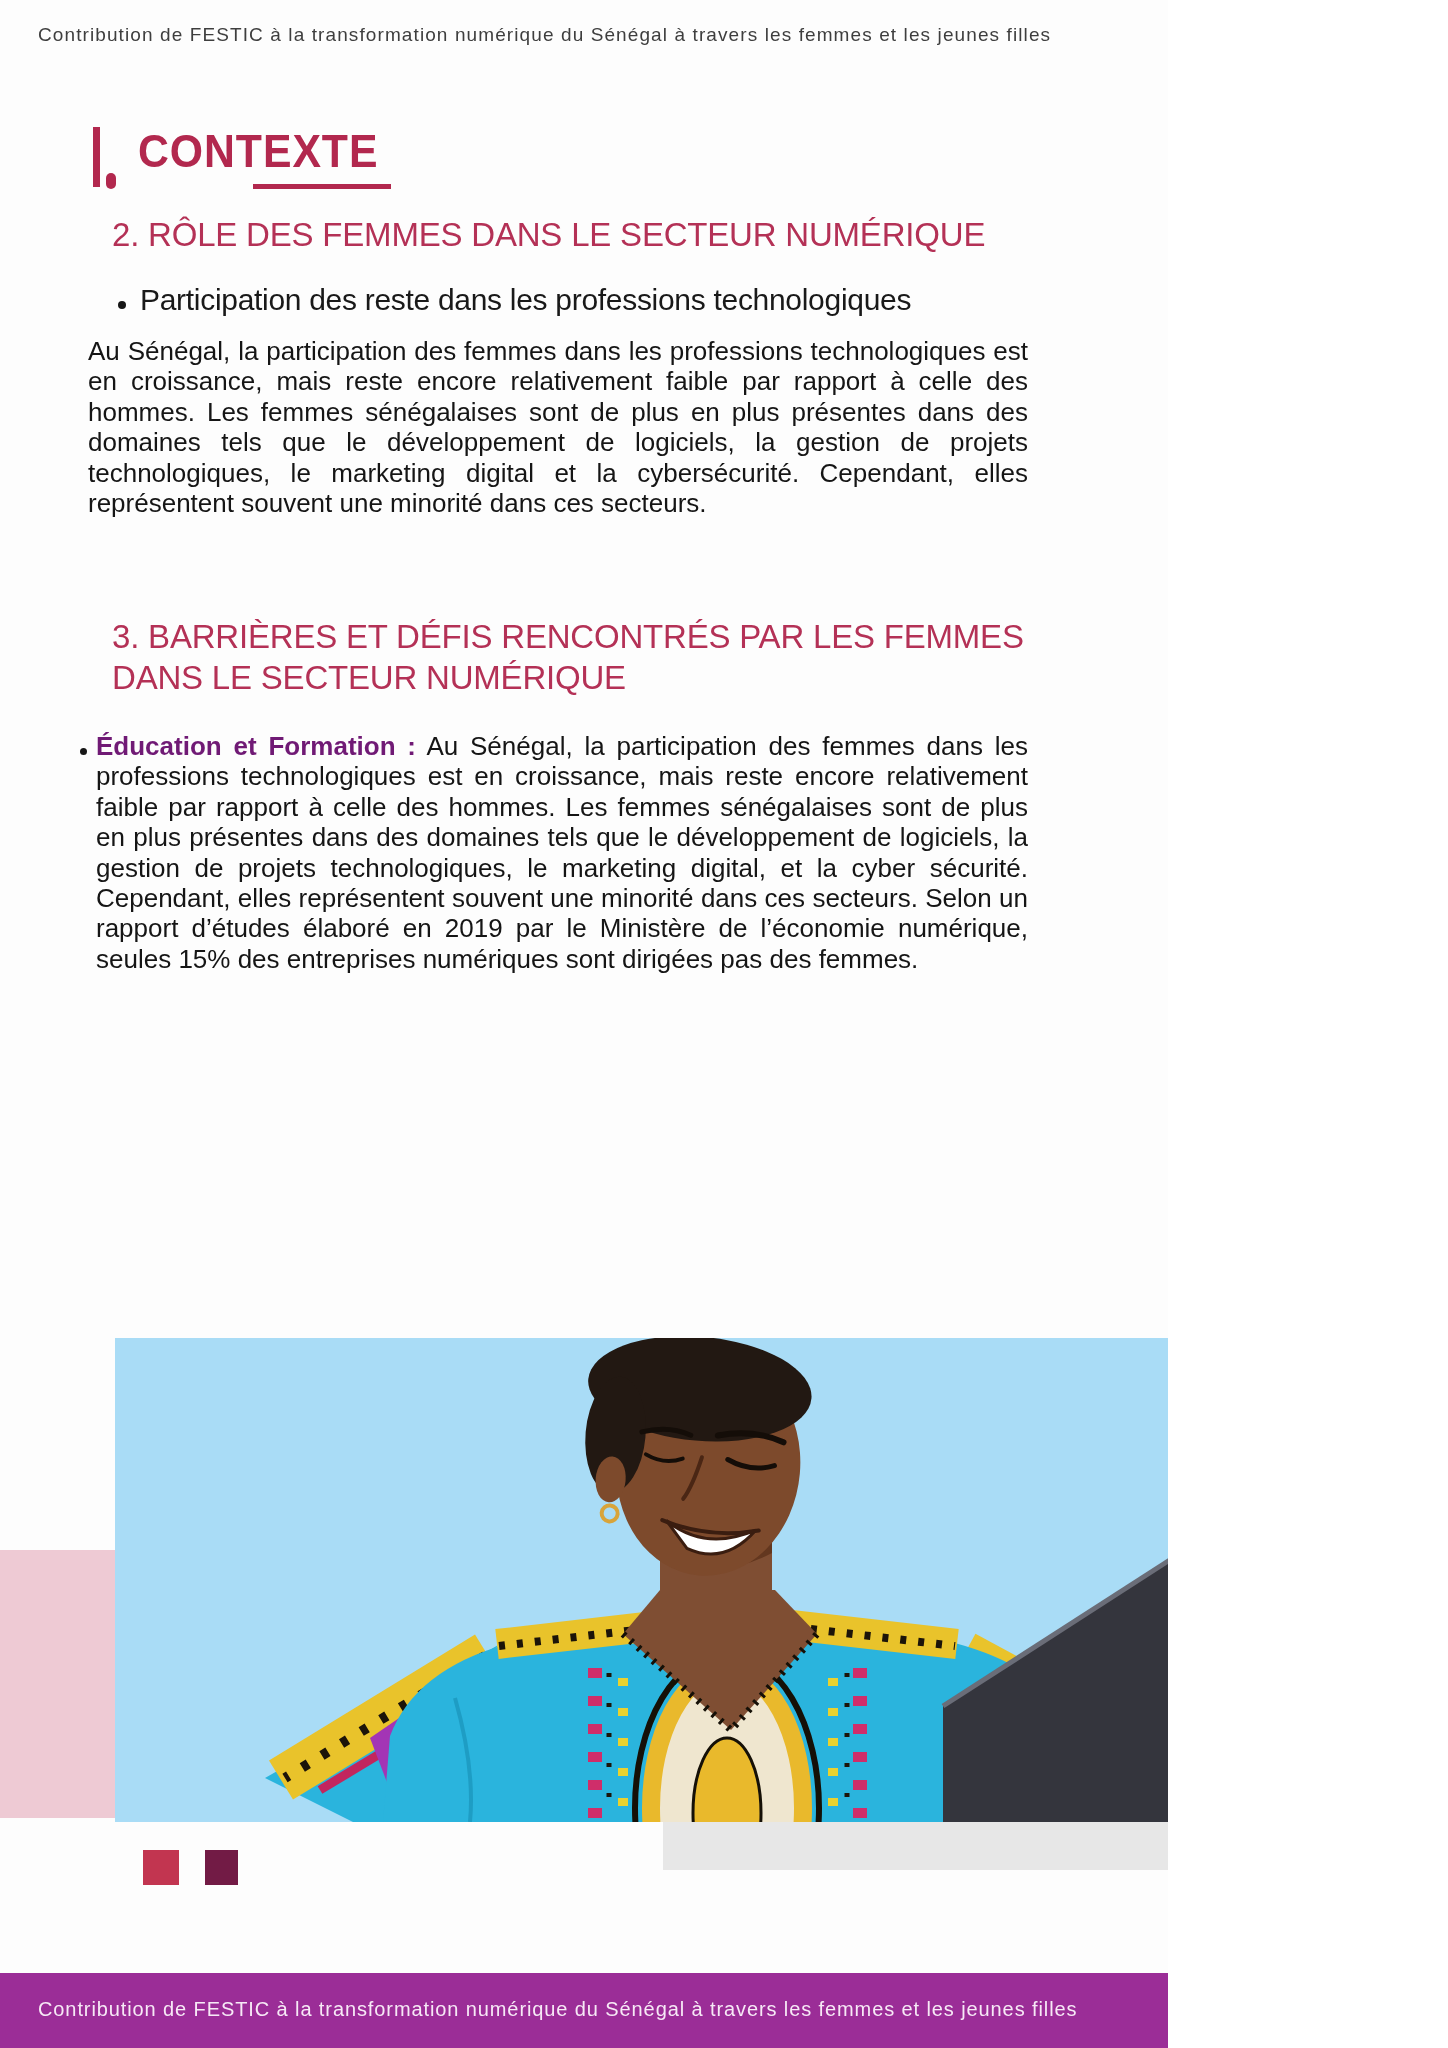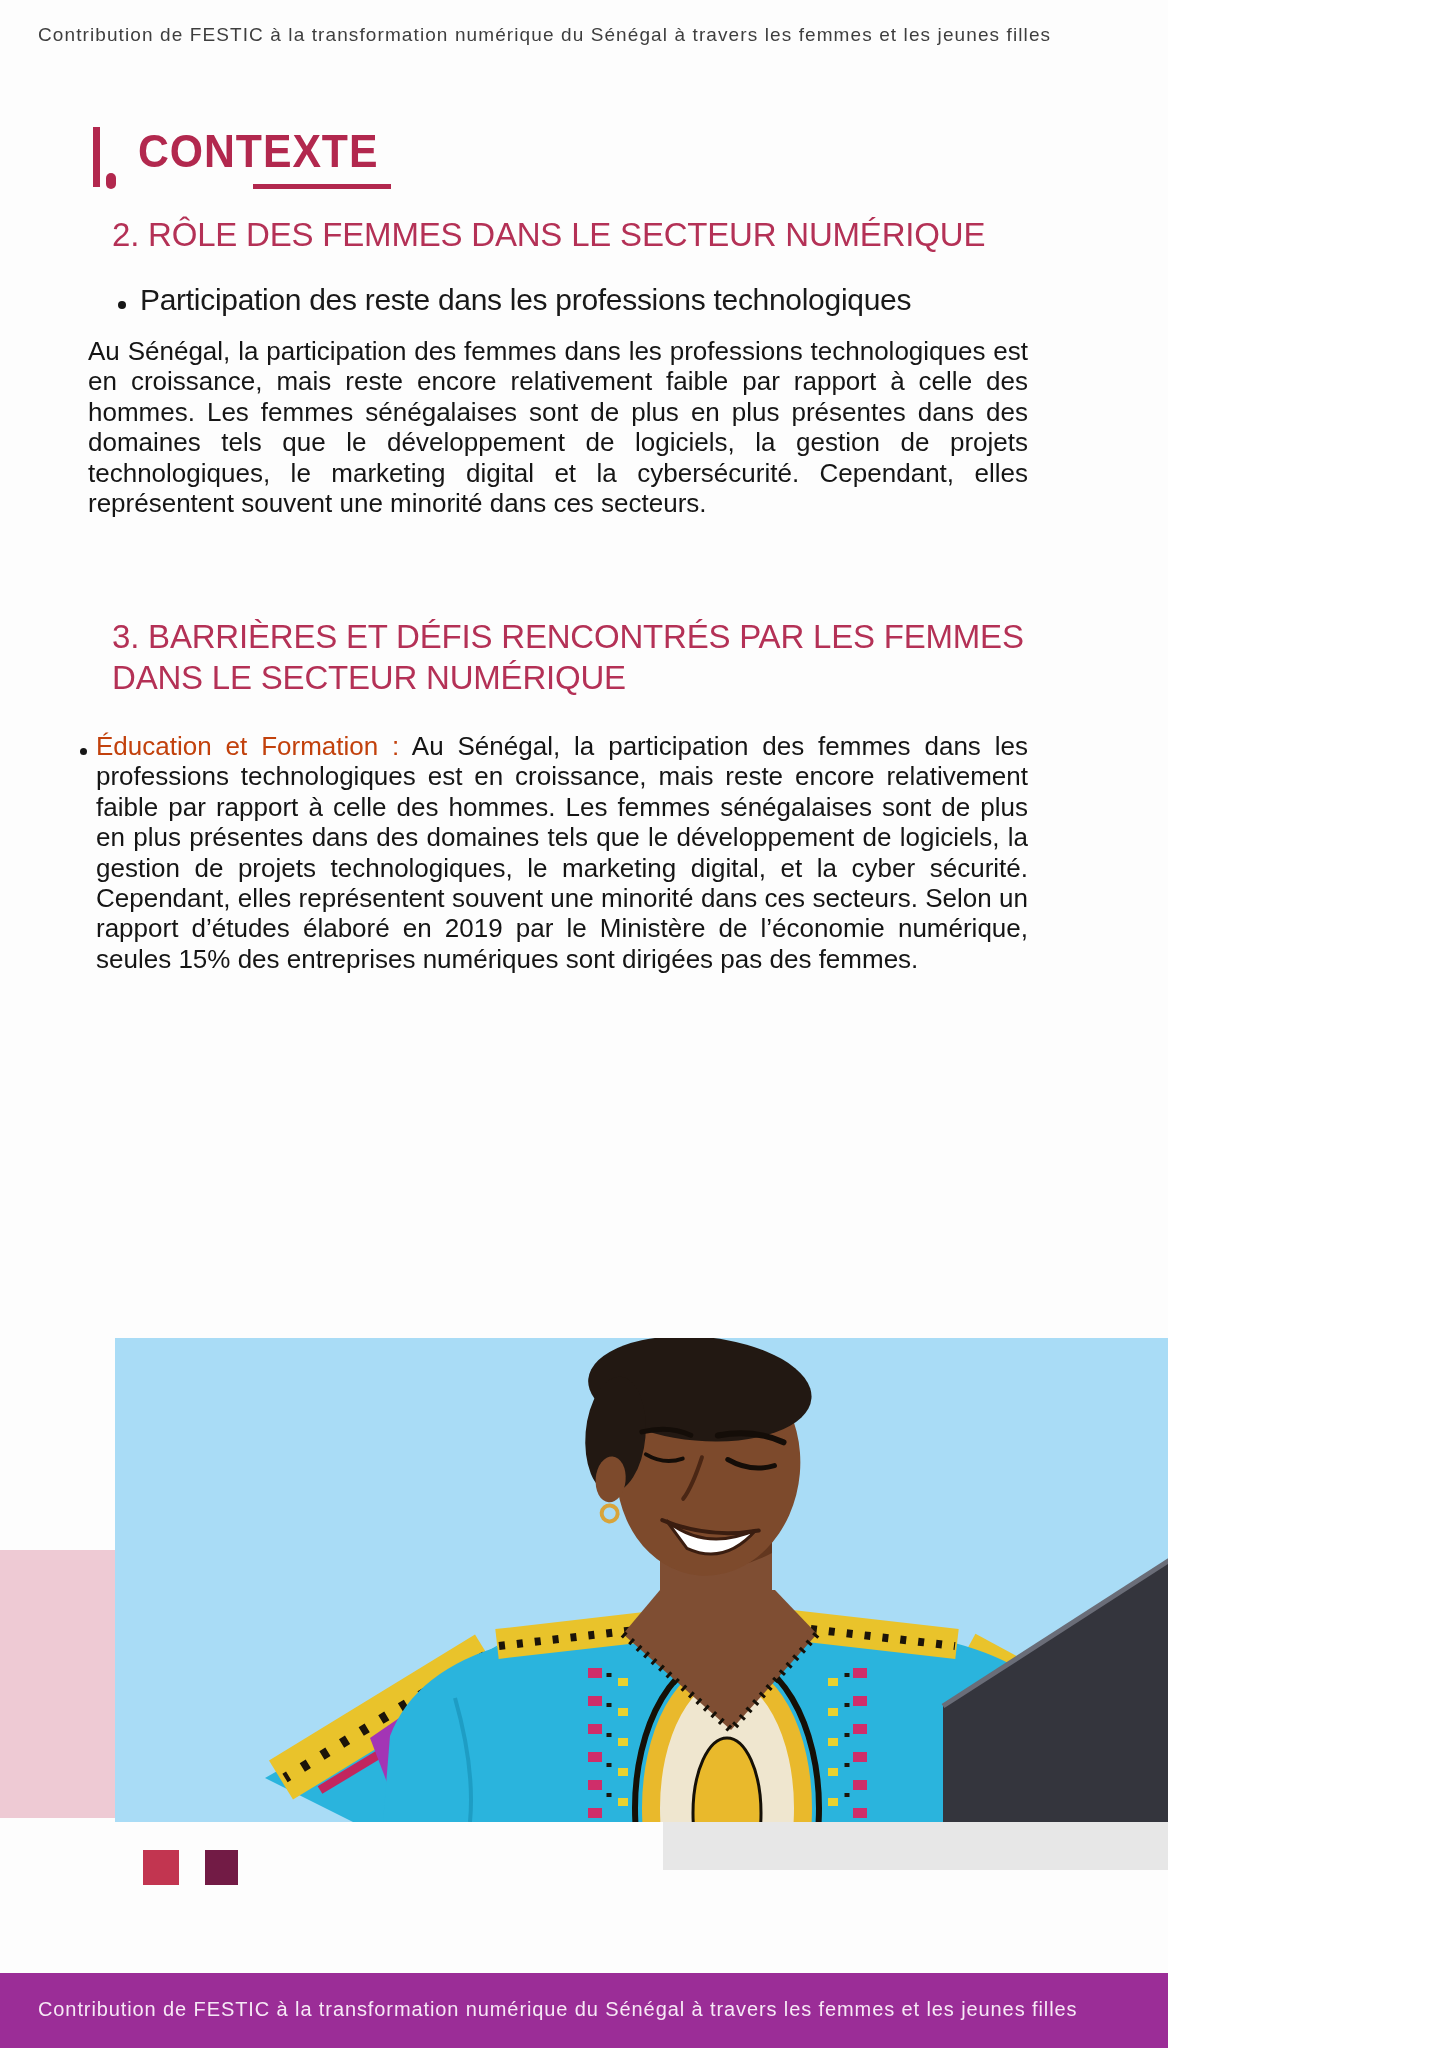"Éducation et Formation :" .para2 b { color: #c2410c -> #701a75; font-weight: 400 -> 700 }
